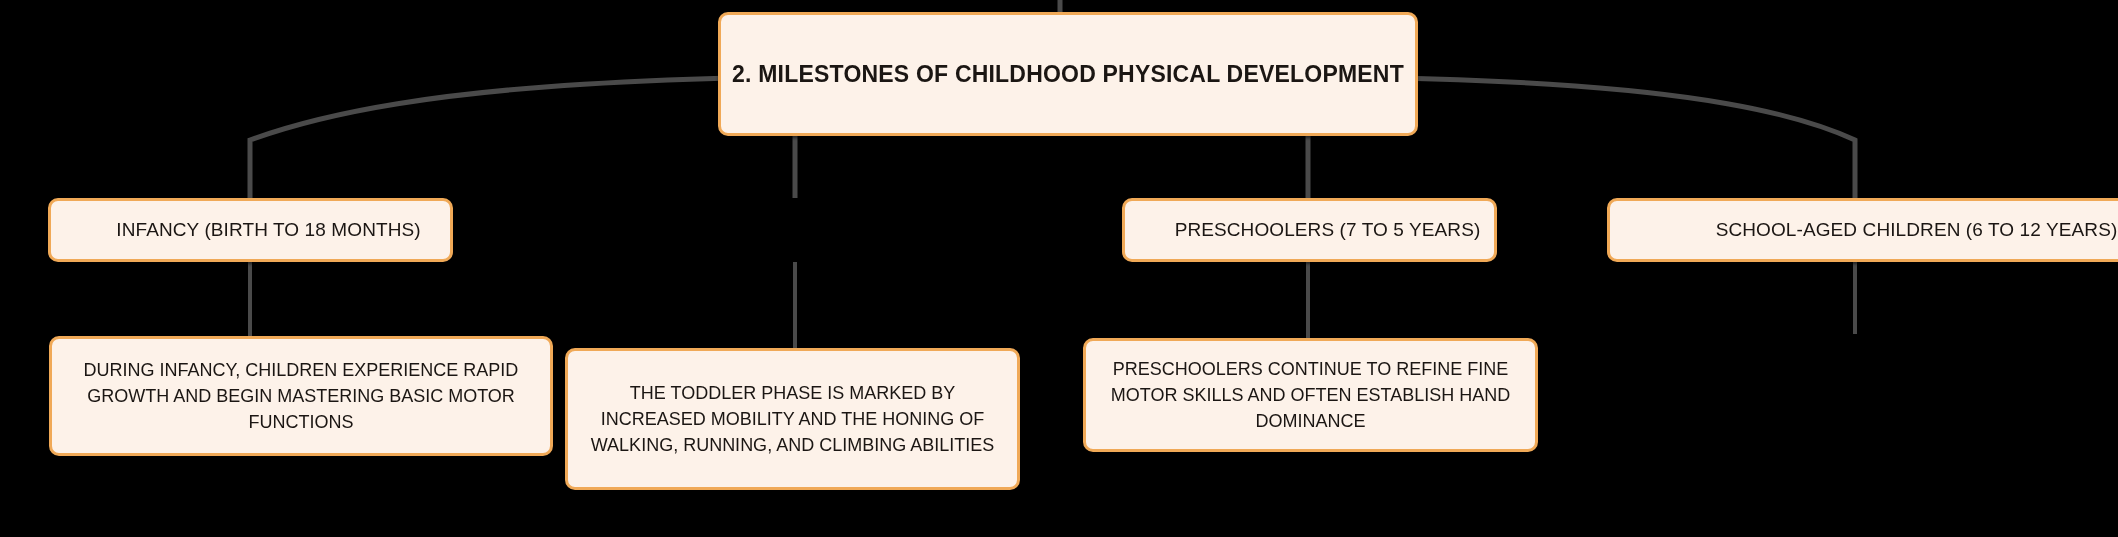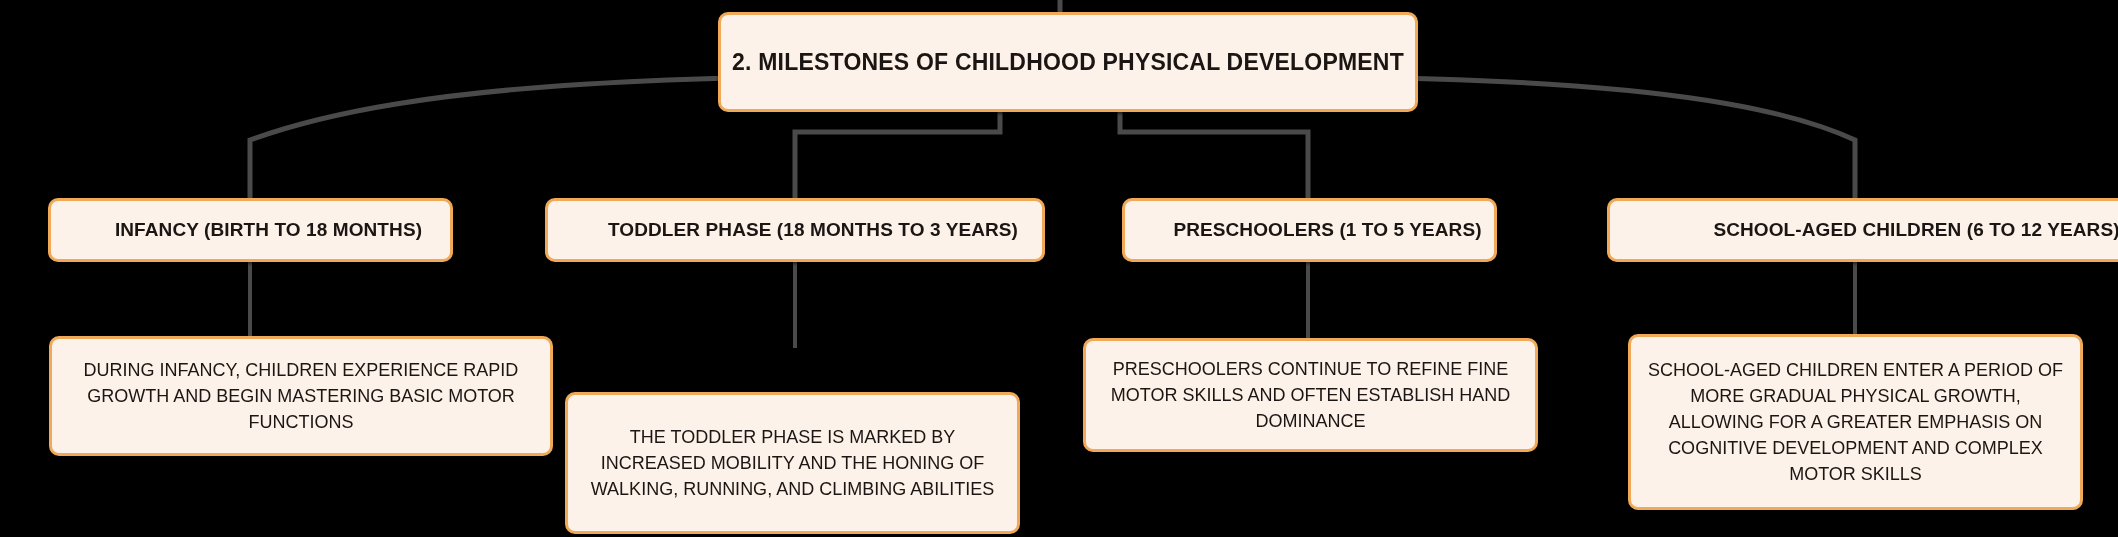"2. MILESTONES OF CHILDHOOD PHYSICAL" div.node { height: 100px -> 124px }
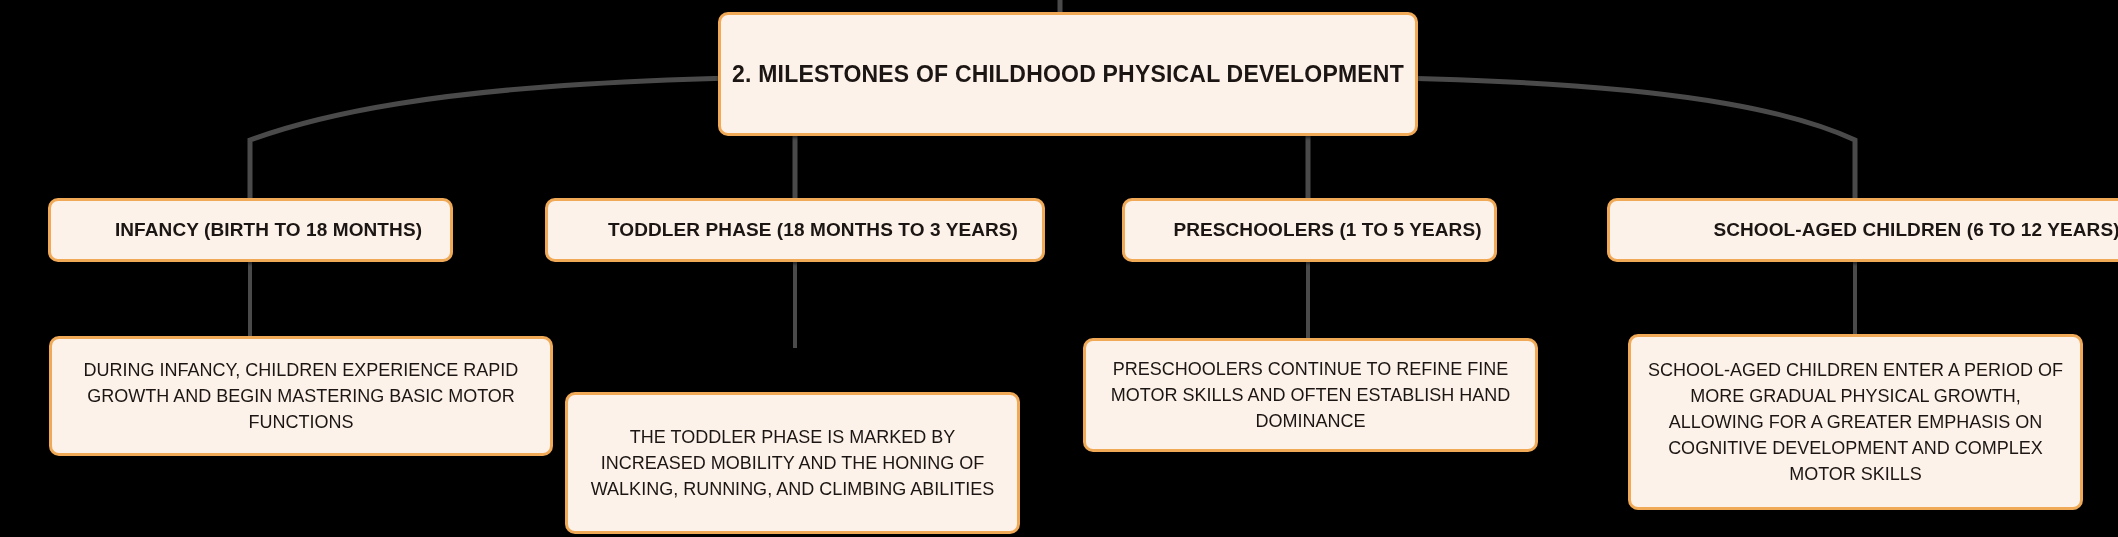"INFANCY (BIRTH TO 18 MONTHS)" .stage-node { font-weight: bold -> normal }
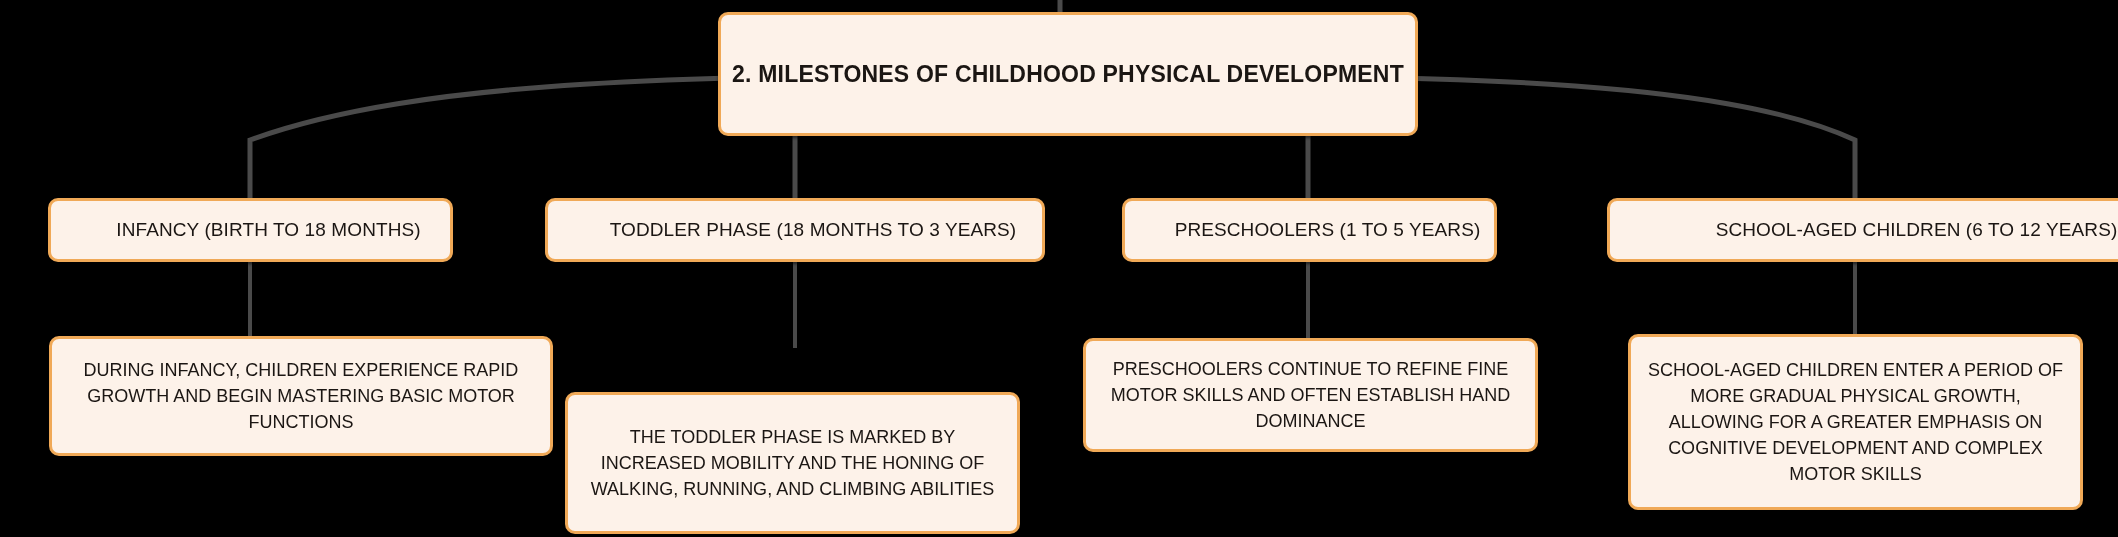"TODDLER PHASE (18 MONTHS TO" div.node { html: <div> <span>TODDLER PHASE (18 MONTHS TO 3 YEARS)</span> </div> -> none }
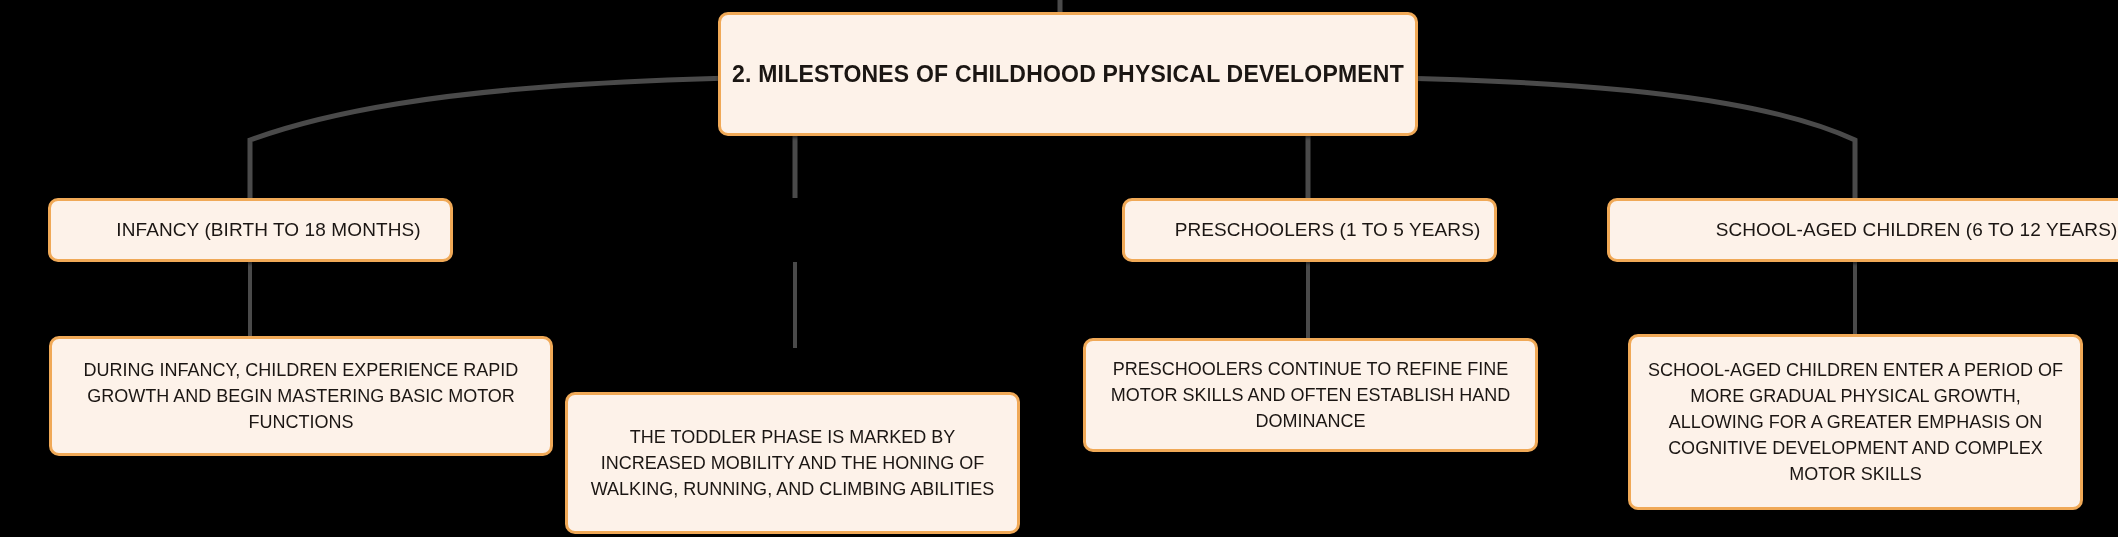"PRESCHOOLERS (1 TO 5 YEARS)" span.node-label { text: 1 -> 7 }
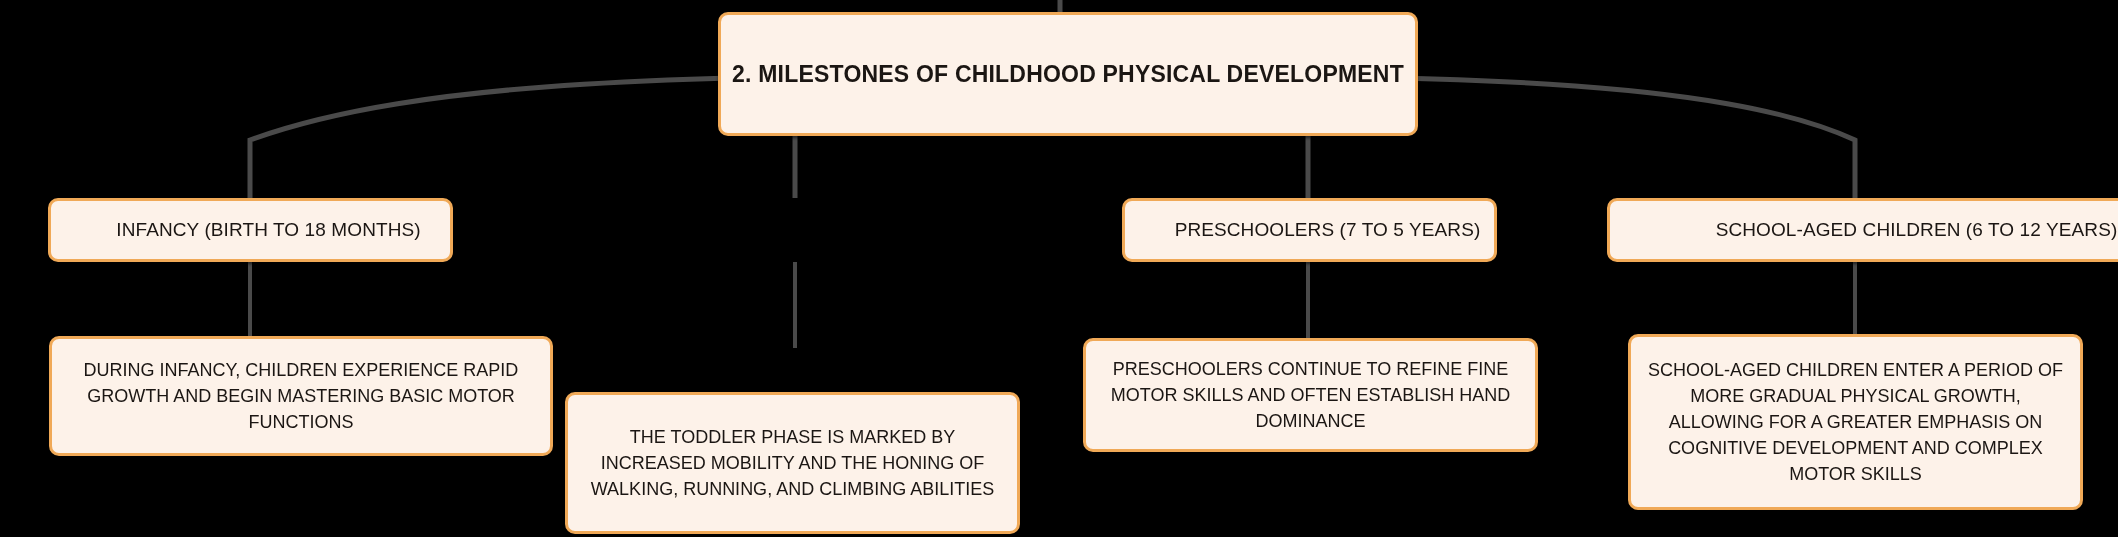"SCHOOL-AGED CHILDREN ENTER A PERIOD" div.node { html: <div> <span>SCHOOL-AGED CHILDREN ENTER A PERIOD OF MORE GRADUAL PHYSICAL GROWTH, ALLOWING FOR A GREATER EMPHASIS ON COGNITIVE DEVELOPMENT AND COMPLEX MOTOR SKILLS</span> </div> -> none }
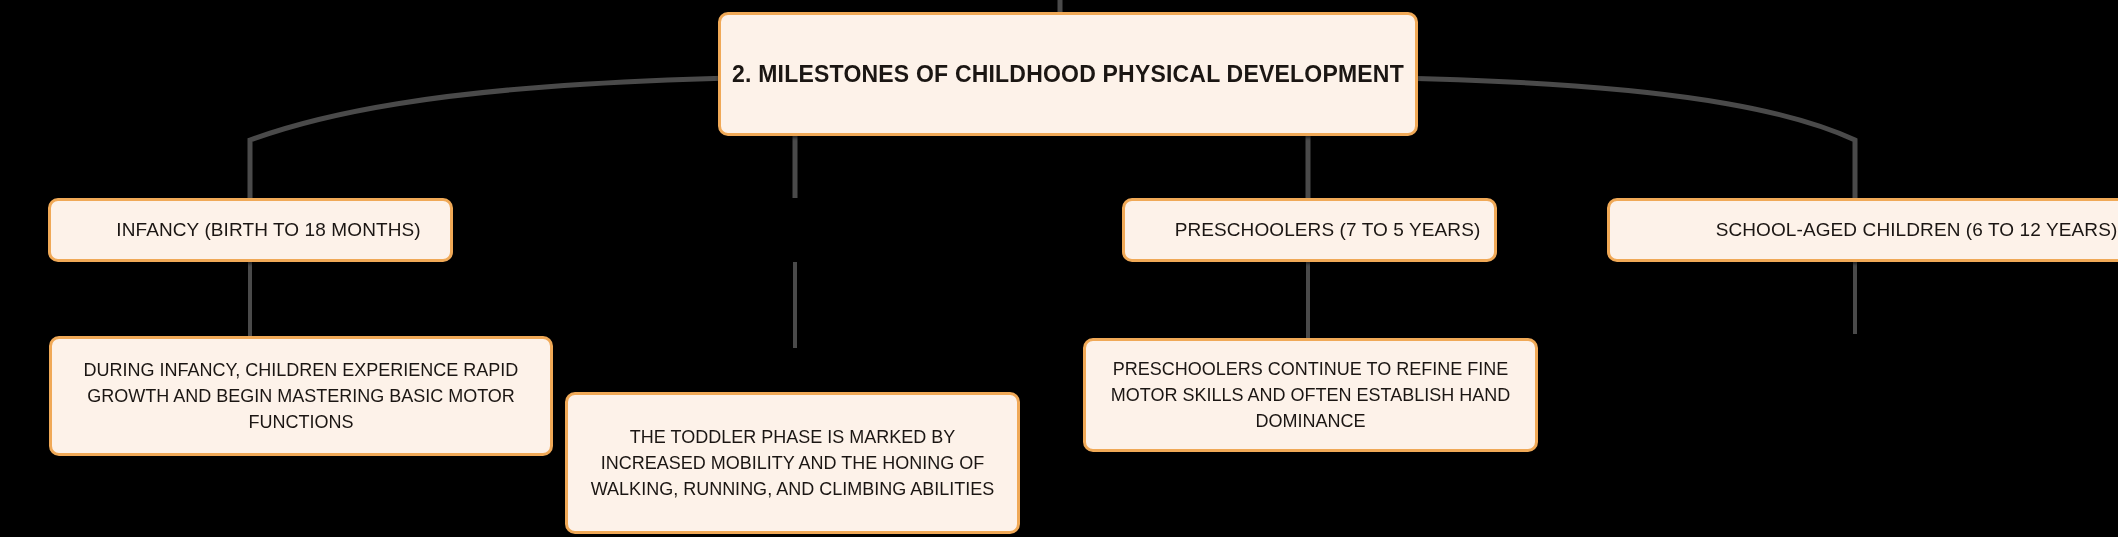"THE TODDLER PHASE IS MARKED" div.node { margin-top: 44px -> none }
